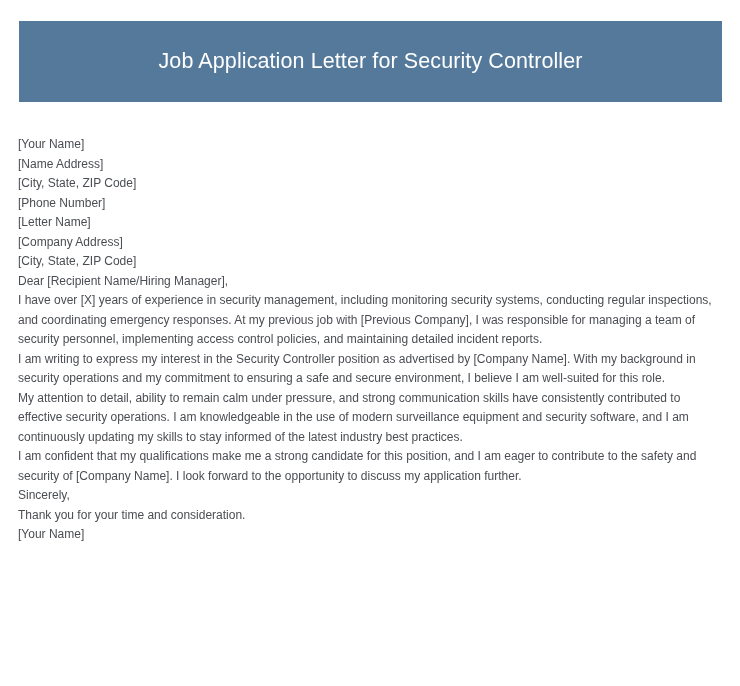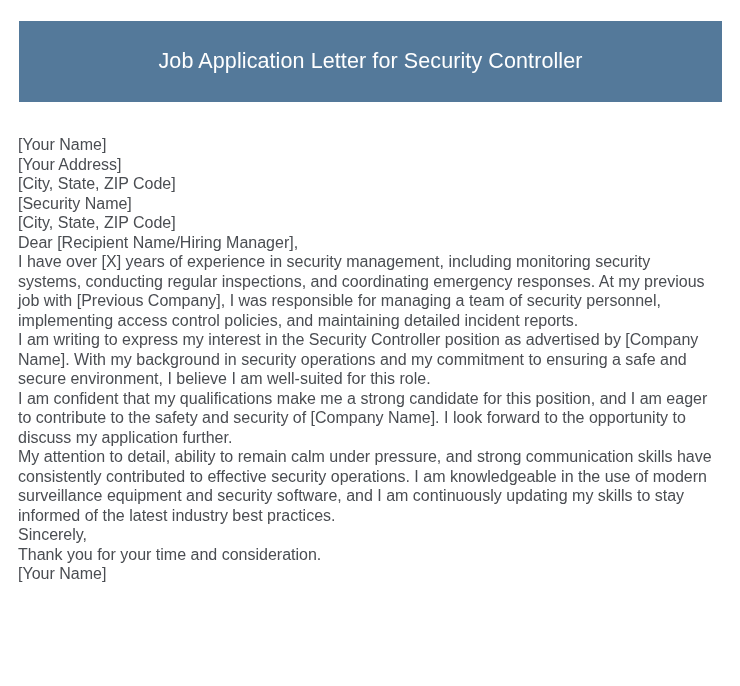"[Your Name]" .letter-body { font-size: 16px -> 12px }
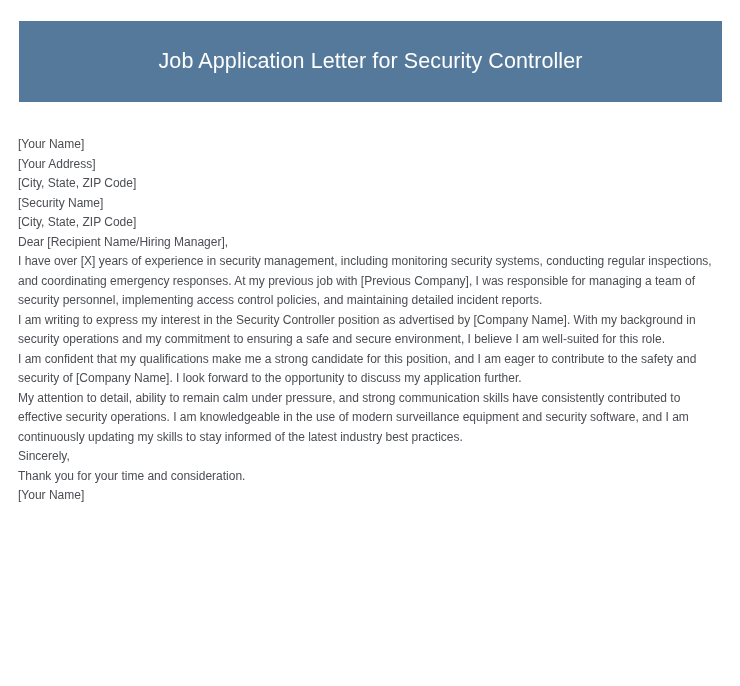"[Your Address]" span.letter-line { text: Your -> Name }
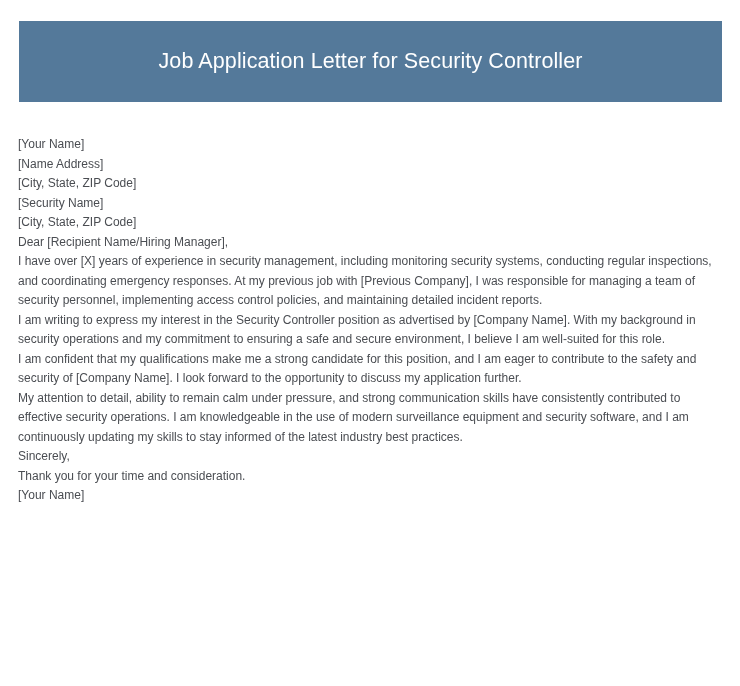"[Phone Number]" span.letter-line { html: none -> <span>[Phone Number]</span> }
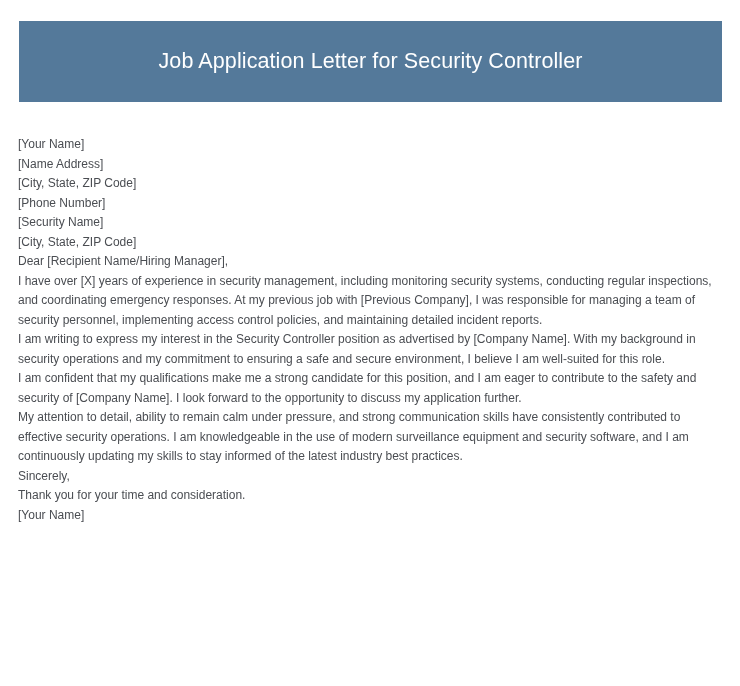"[Security Name]" span.letter-line { text: Security -> Letter }
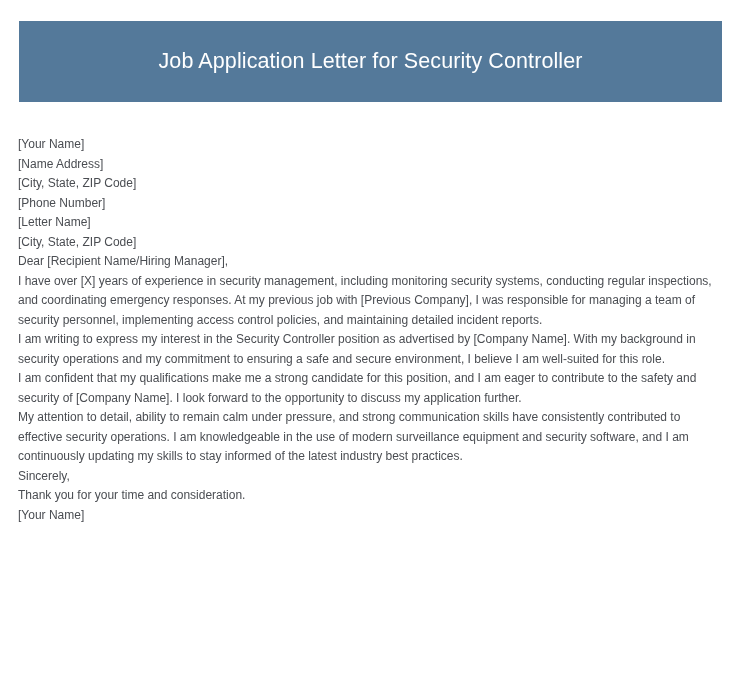"[Company Address]" span.letter-line { html: none -> <span>[Company Address]</span> }
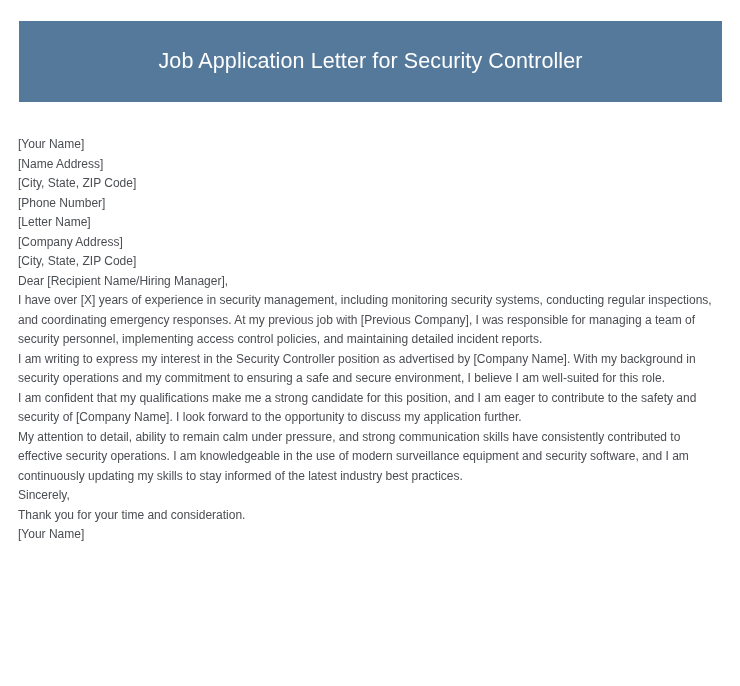"I am confident that my" span.letter-line { order: before "My attention to detail, ability" -> after "My attention to detail, ability" }
